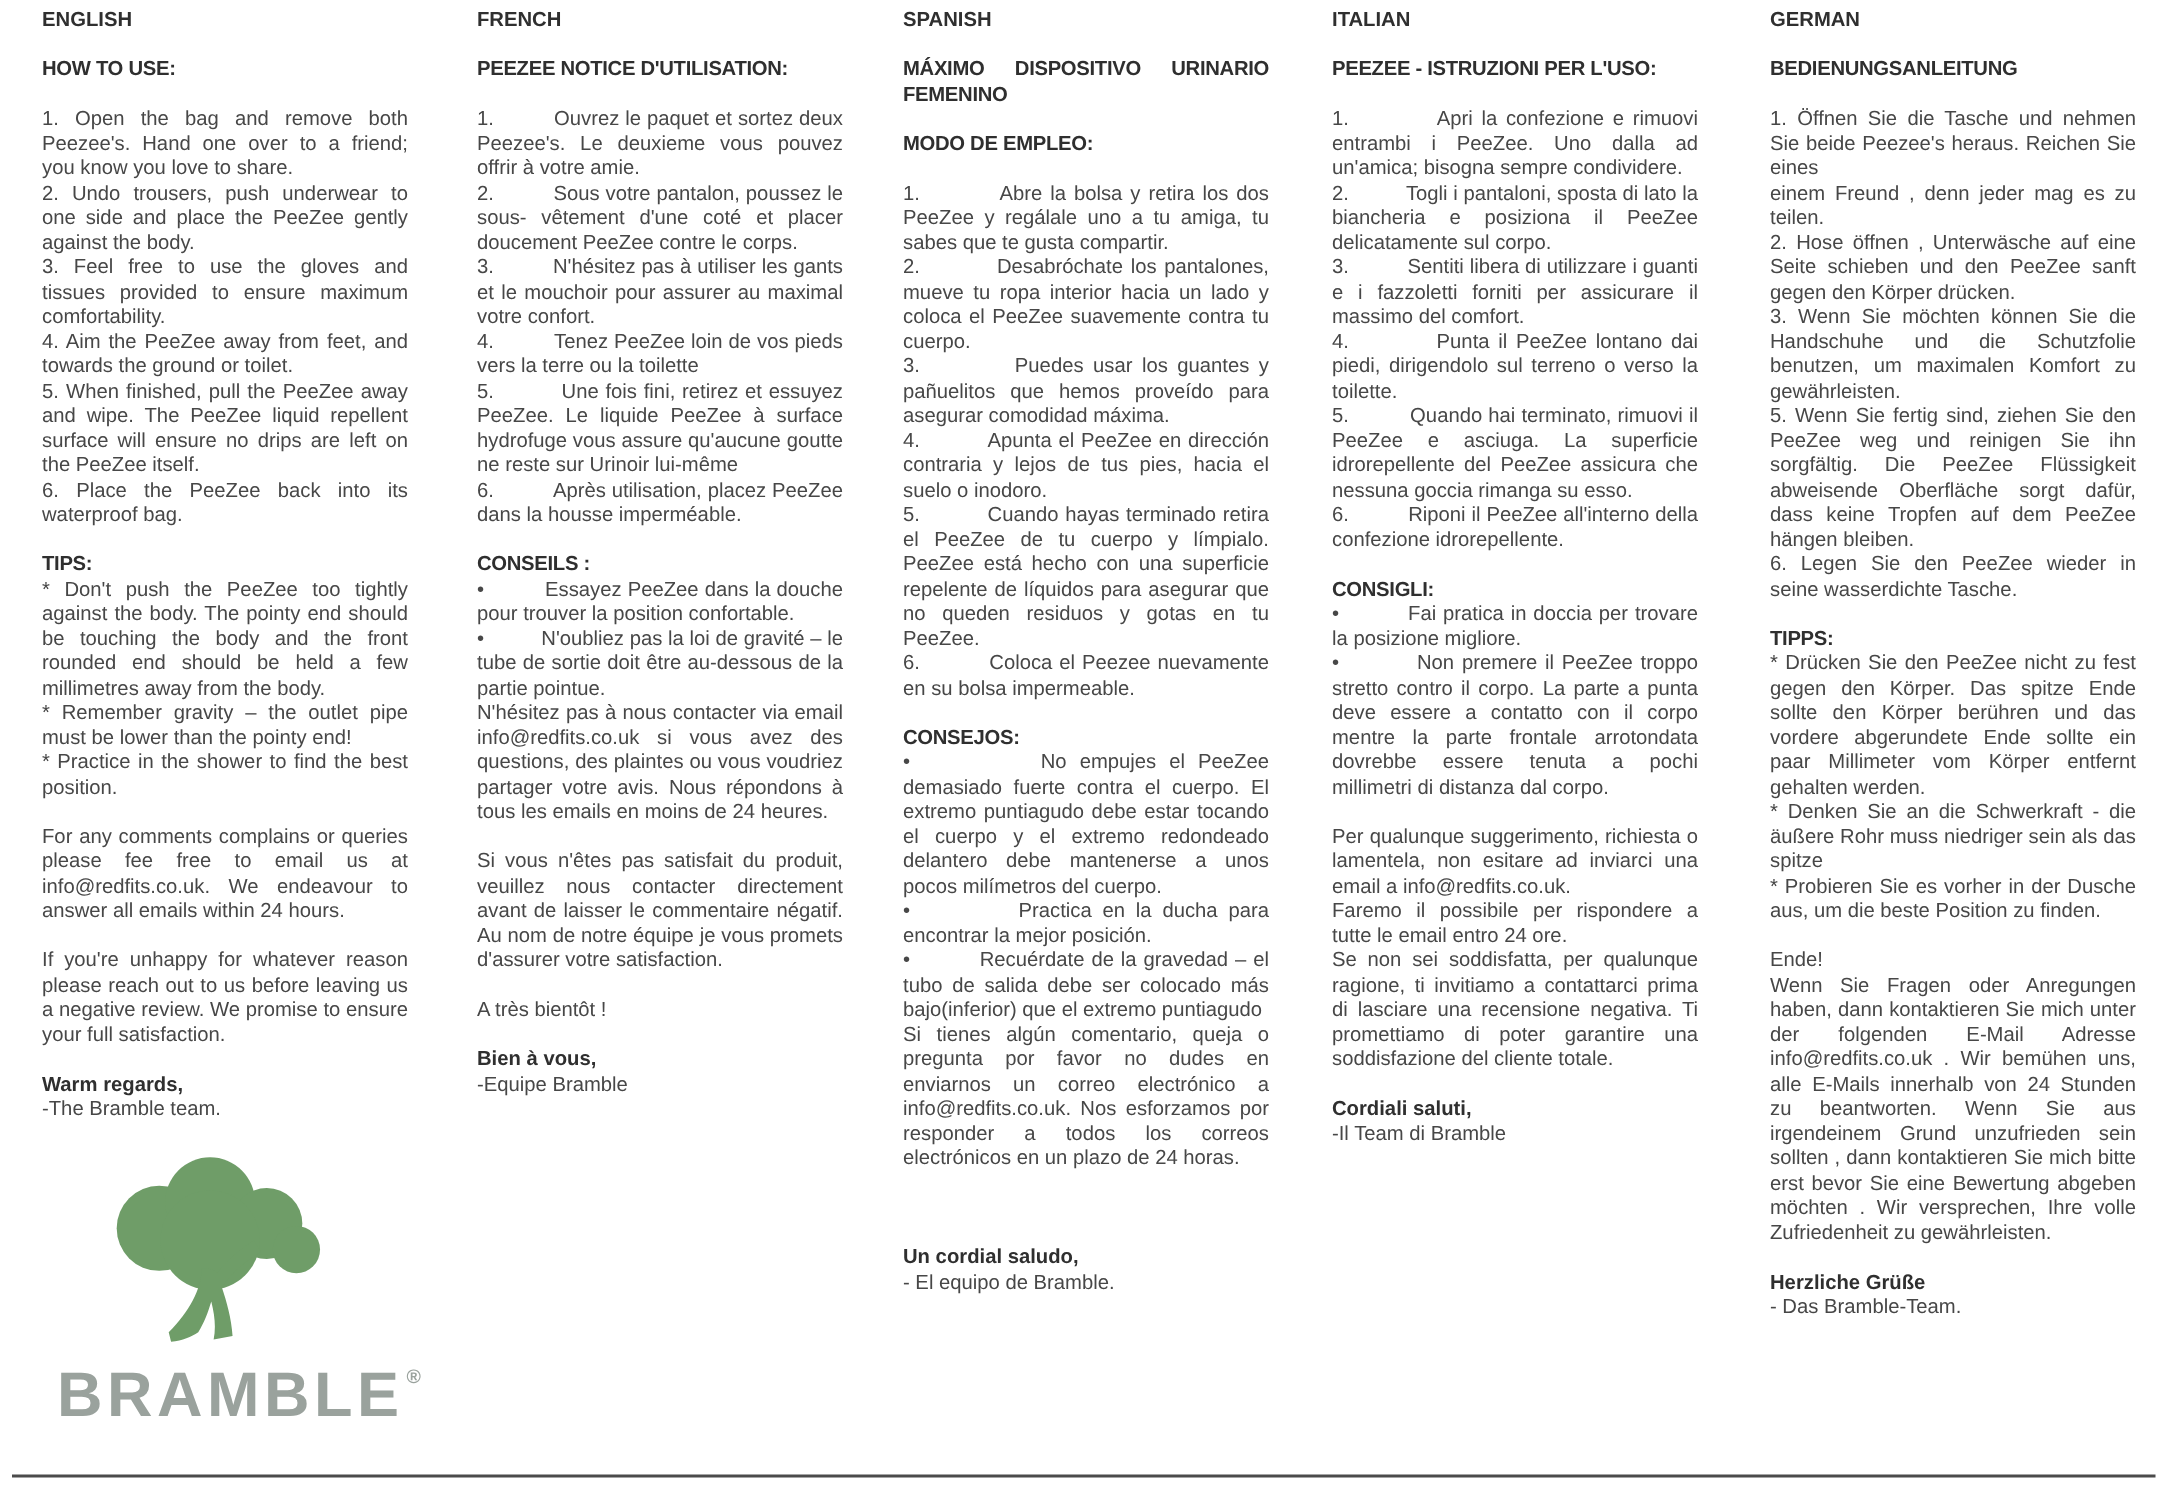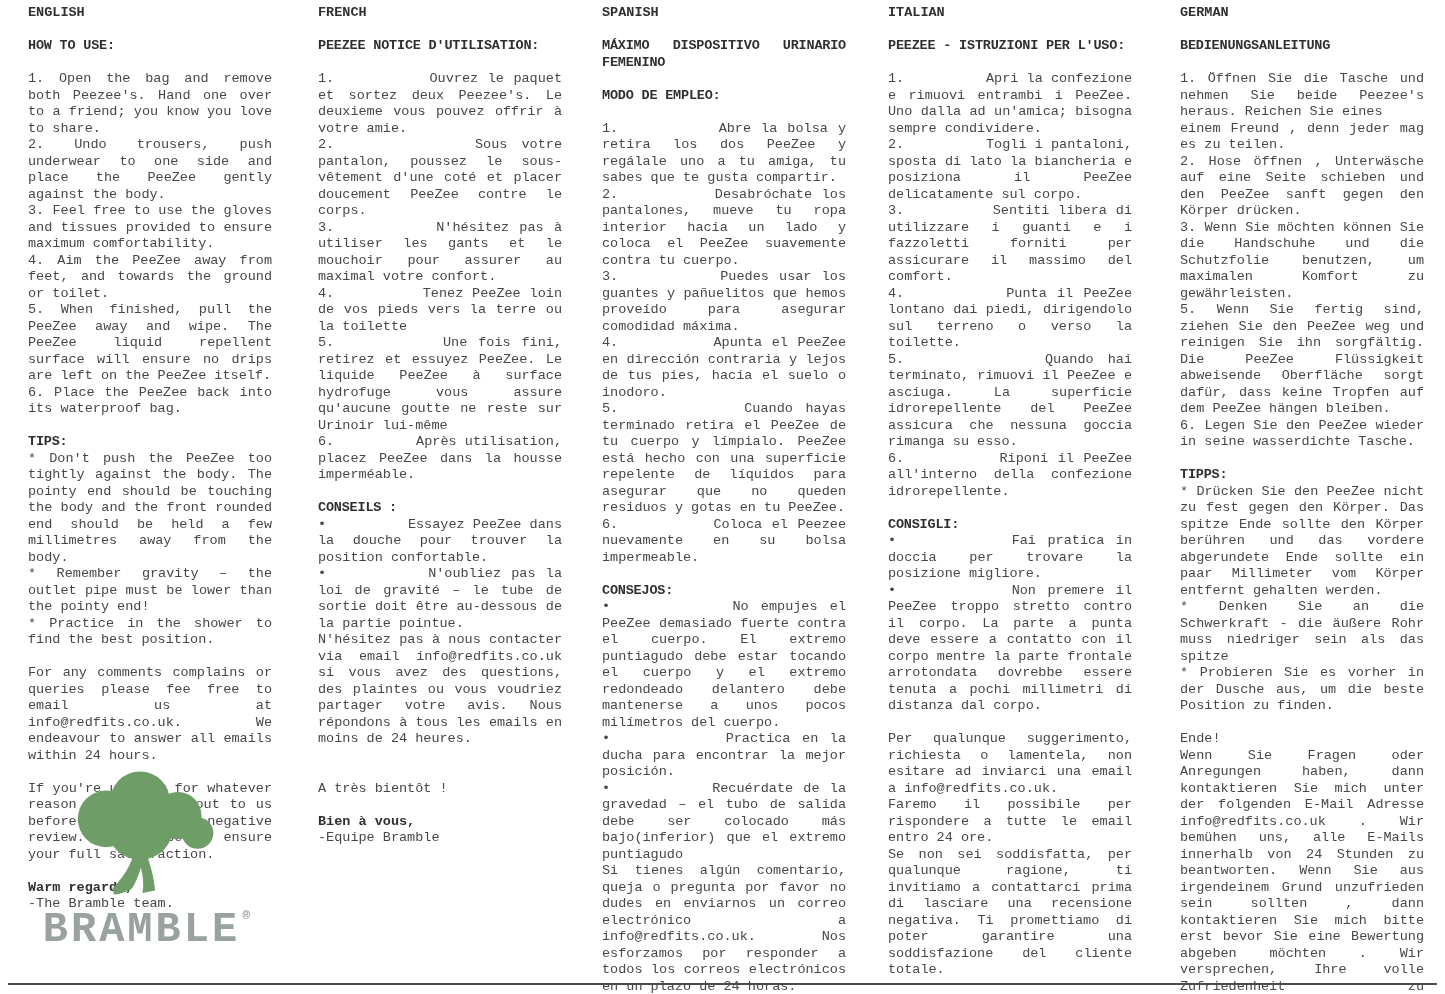"ENGLISH" .page { font-family: Liberation Mono, monospace -> Liberation Sans, sans-serif }
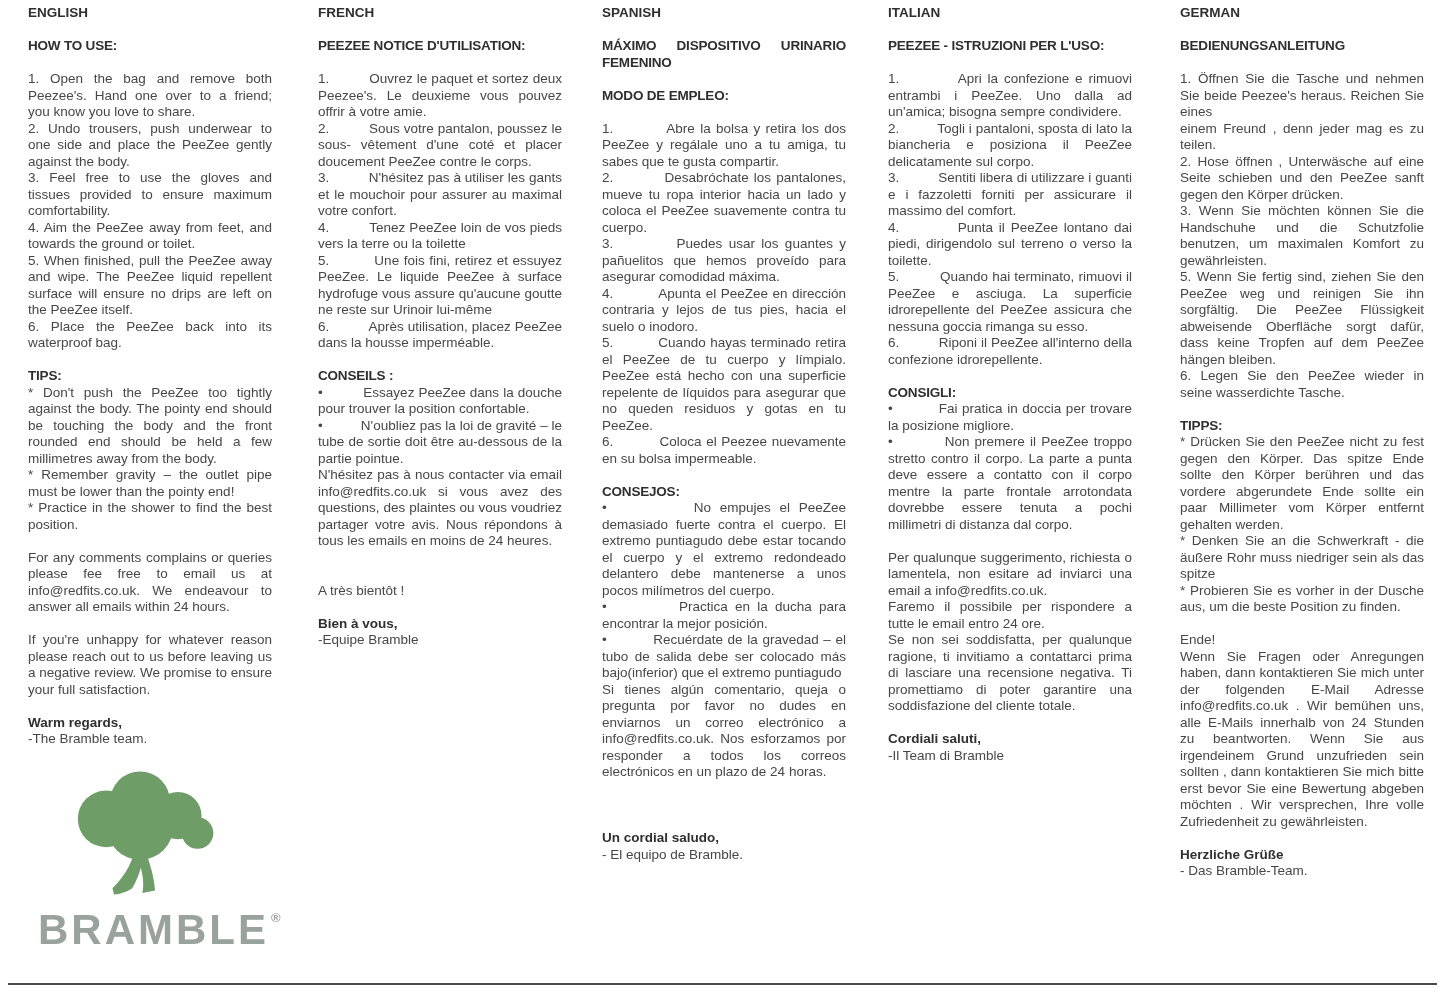"Si vous n'êtes pas satisfait" div.para { html: none -> <div>Si vous n'êtes pas satisfait du produit, veuillez nous contacter directement avant de laisser le commentaire négatif. Au nom de notre équipe je vous promets d'assurer votre satisfaction.</div> }
